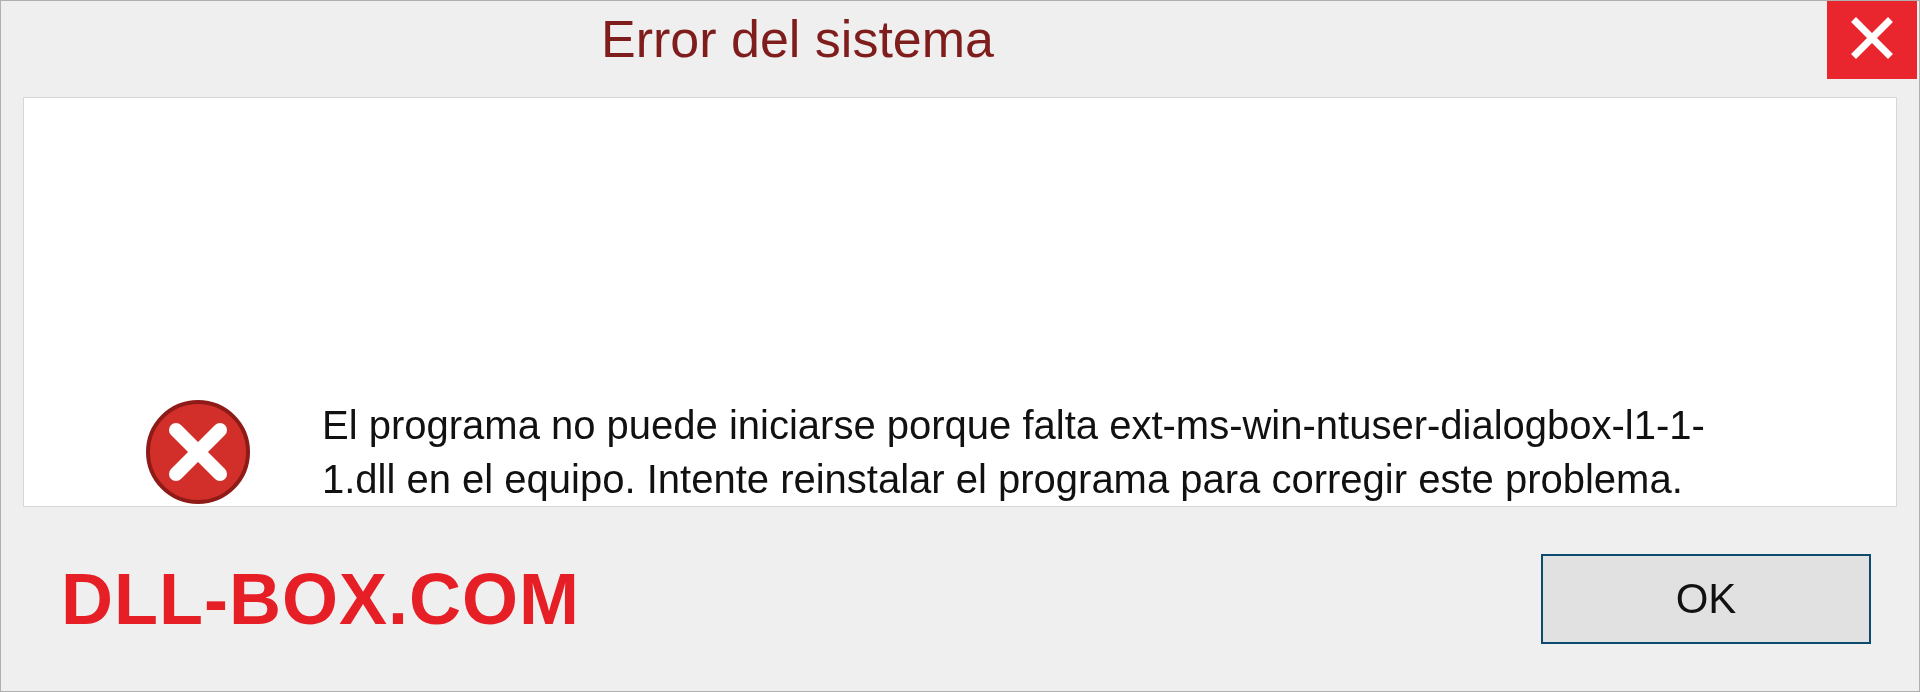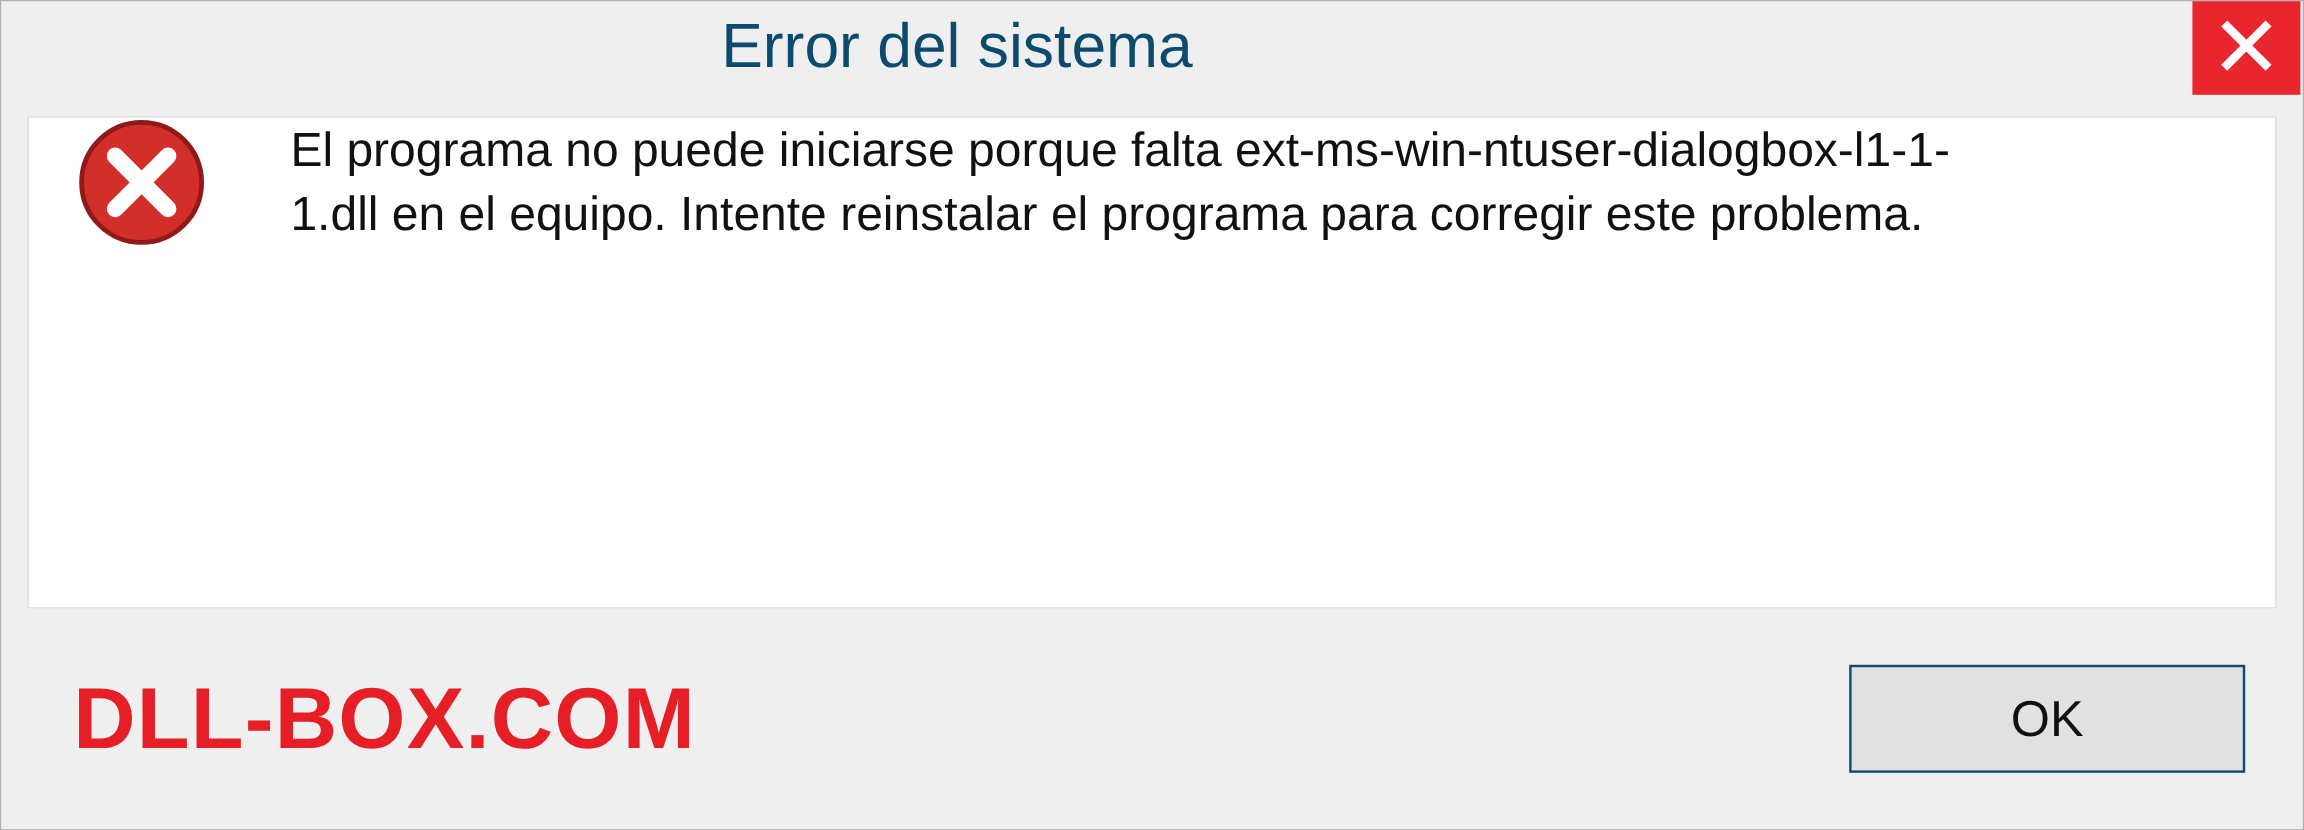"Error del sistema" .title-text { color: #0c4a6e -> #7f1d1d }
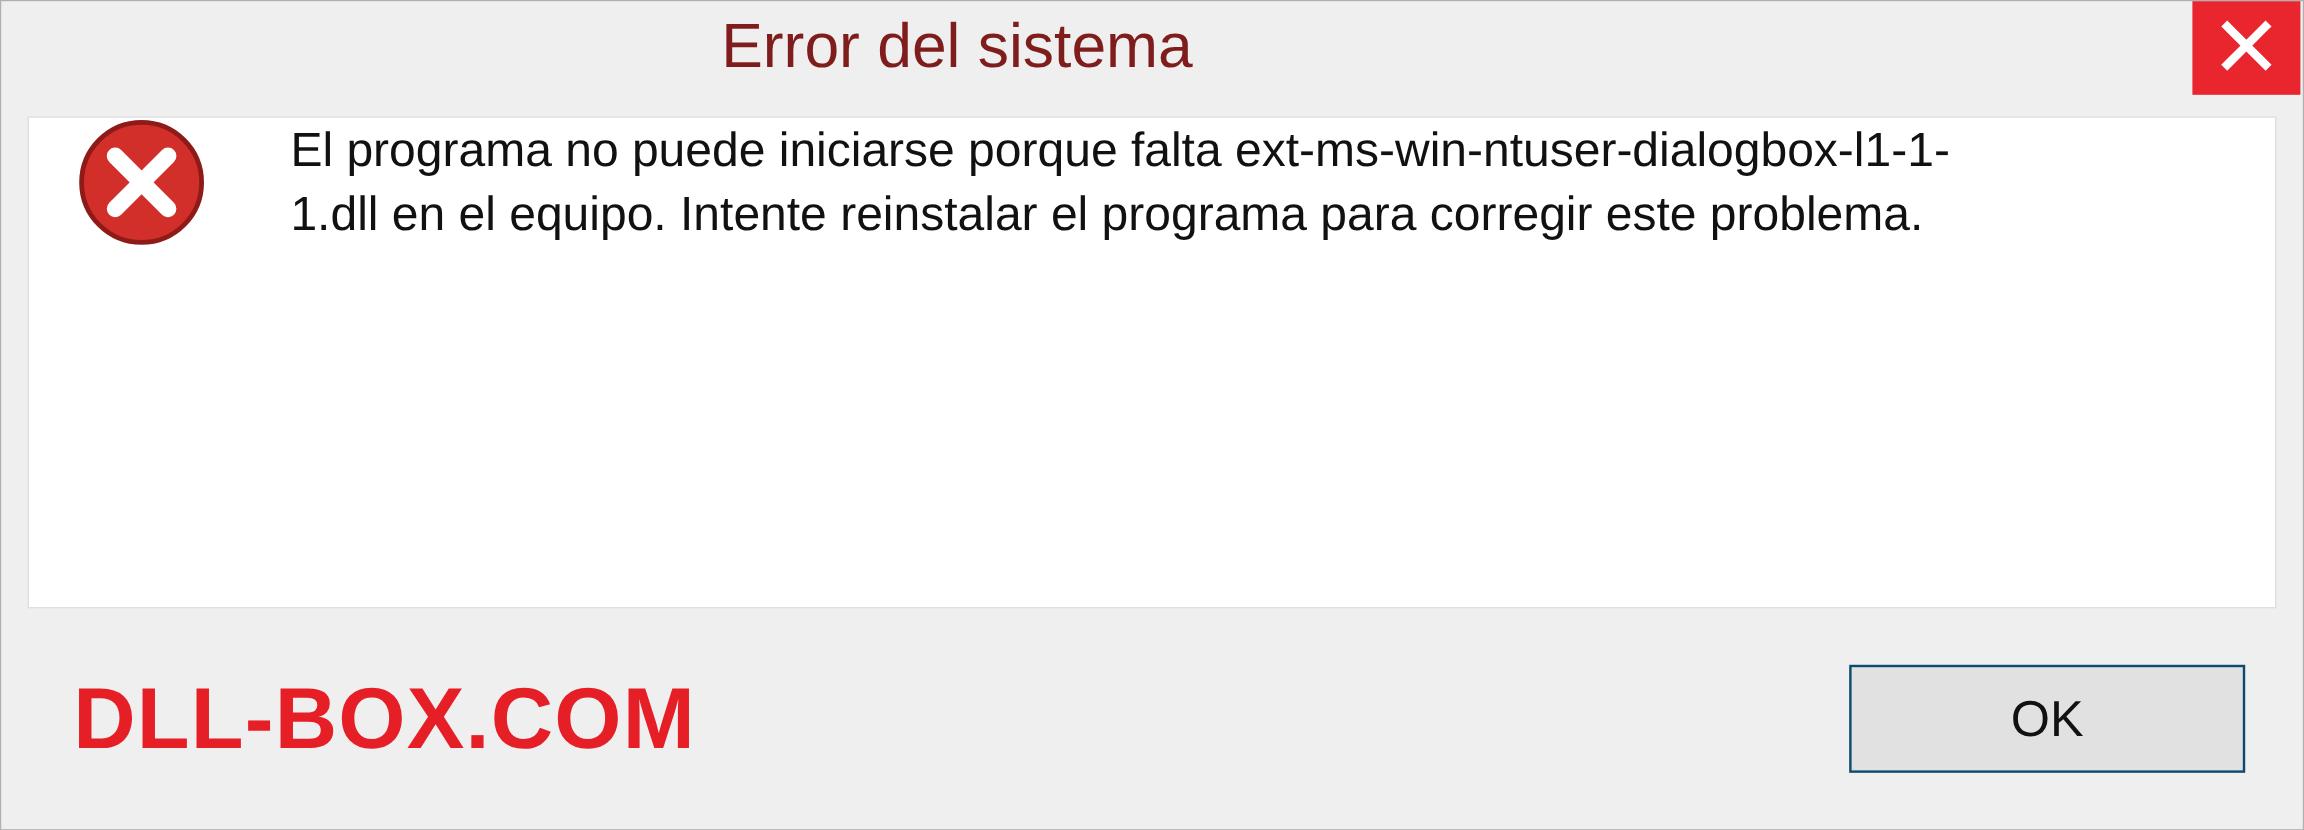"El programa no puede iniciarse" .body-panel { align-items: flex-start -> flex-end; padding: 0 40px 0 40px -> 0 40px 0 120px }
